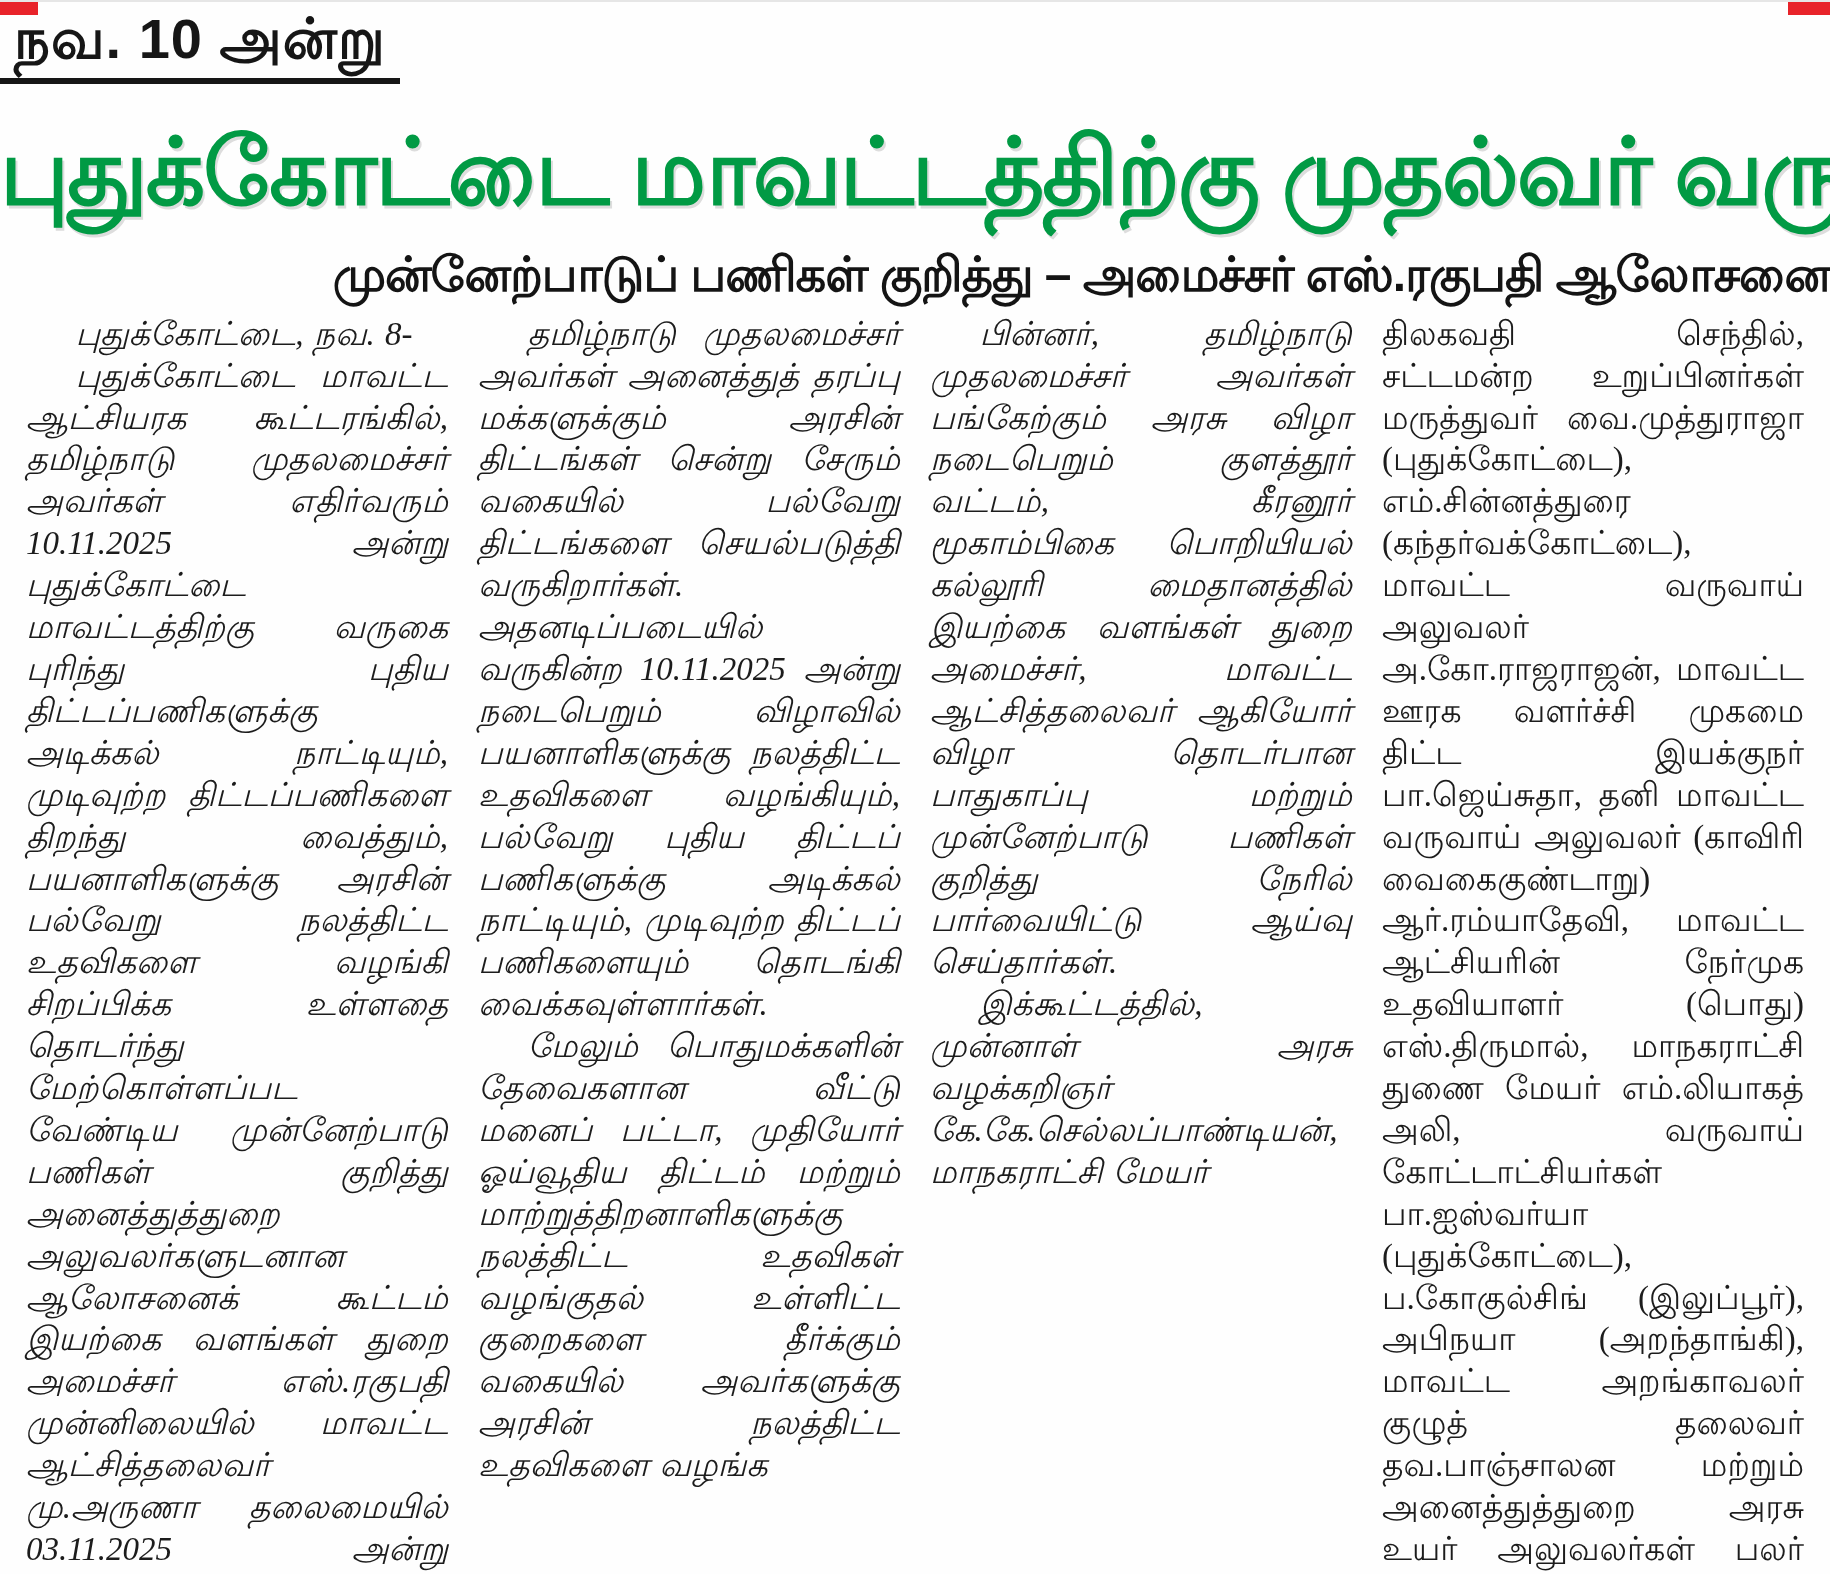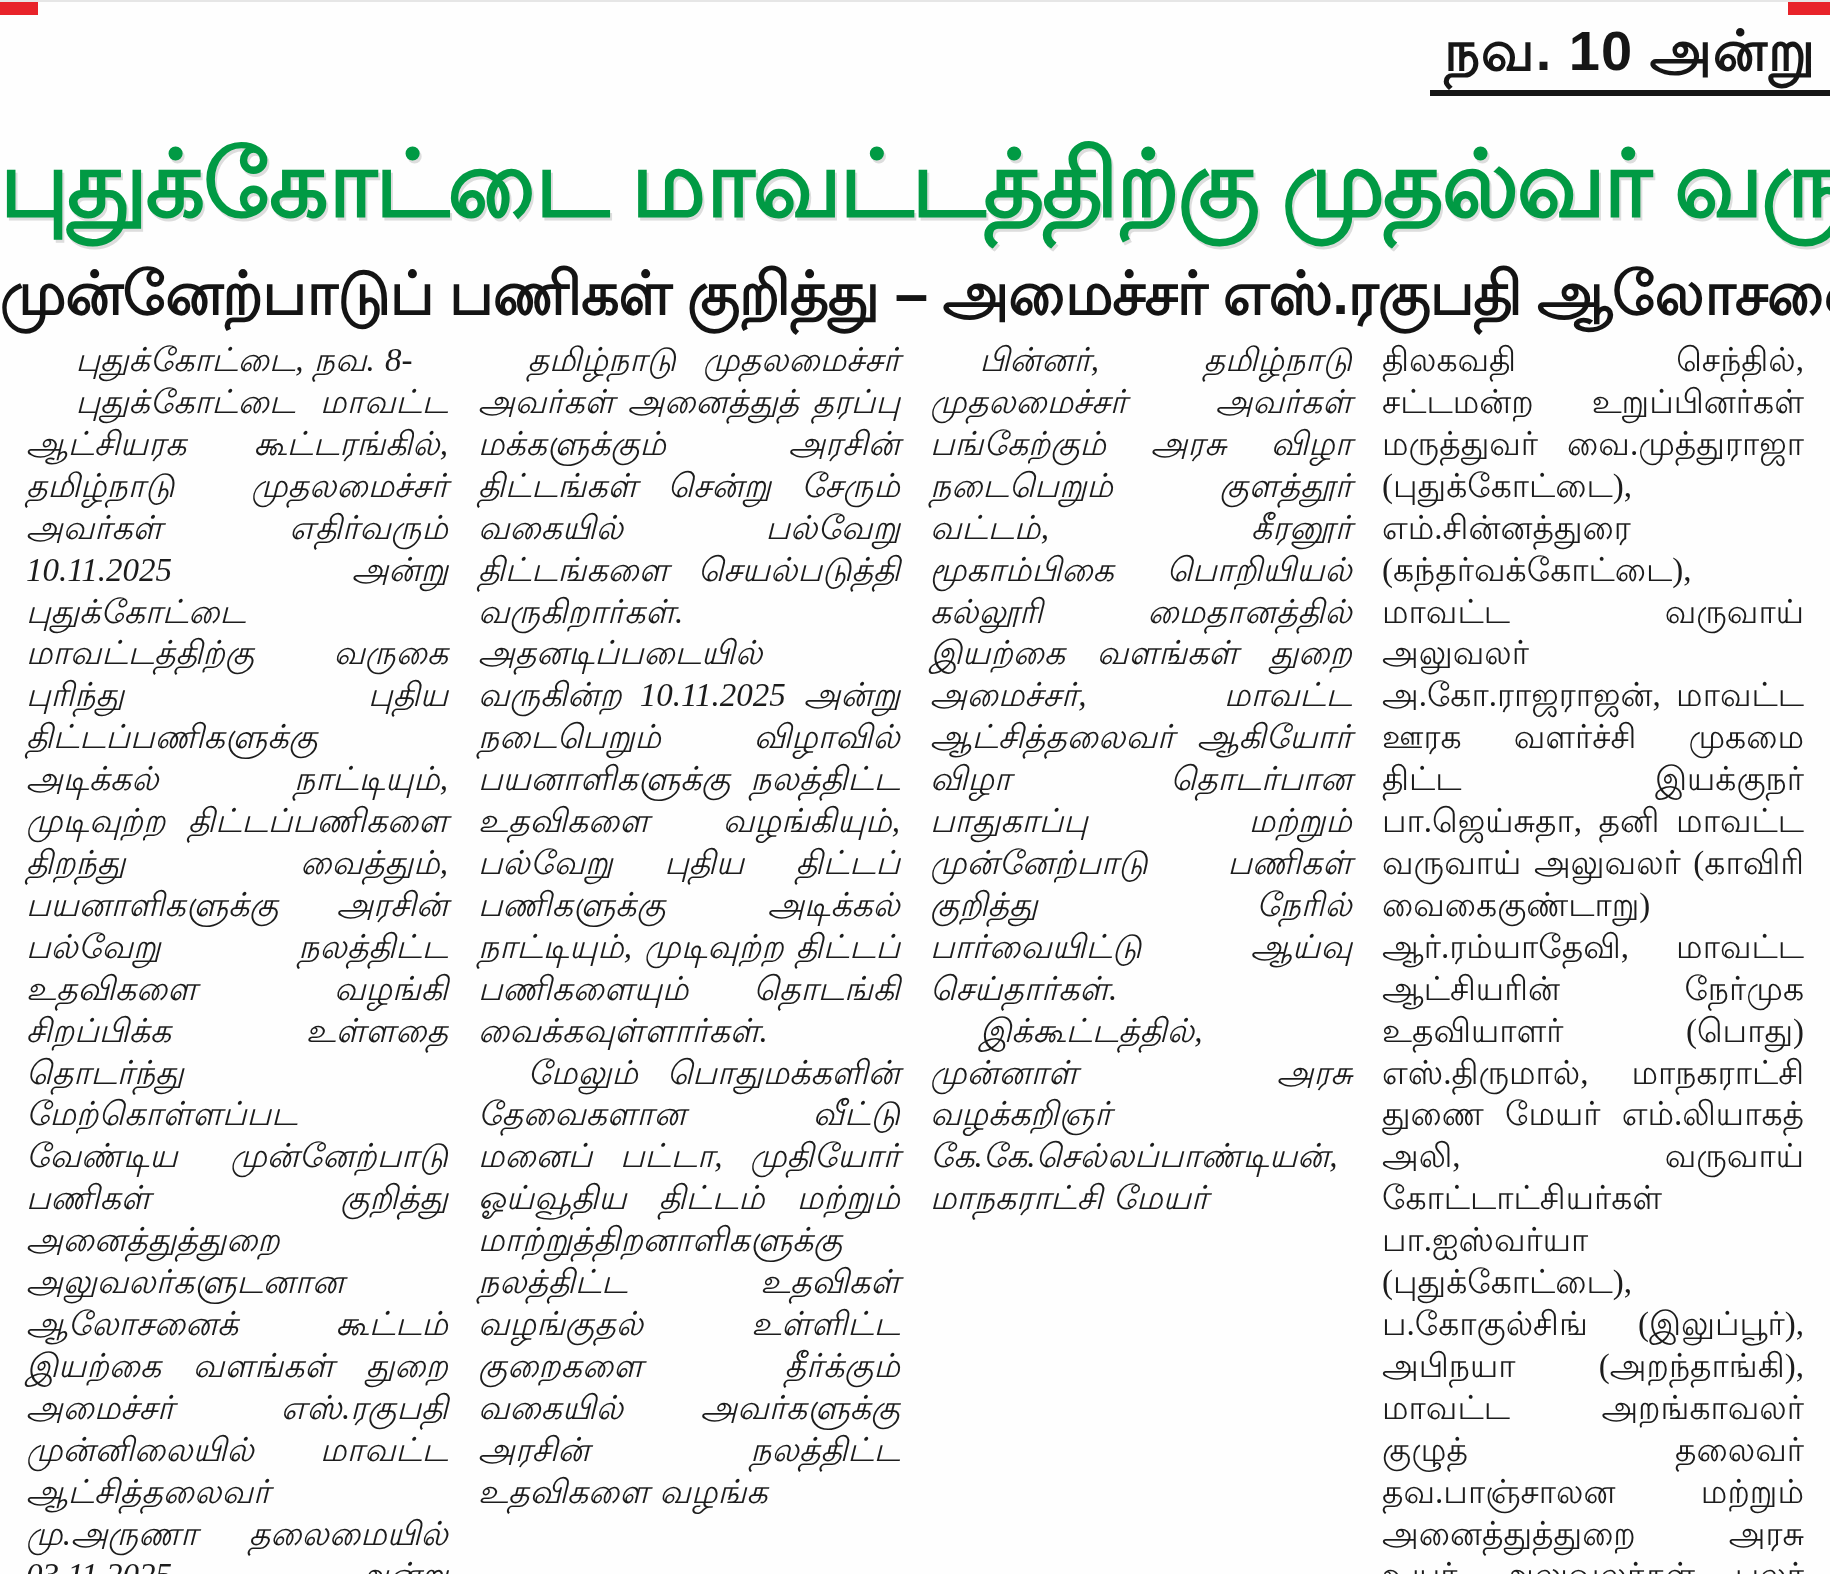"நவ. 10 அன்று" .kicker-wrap { margin-top: 18px -> 6px; text-align: right -> left }
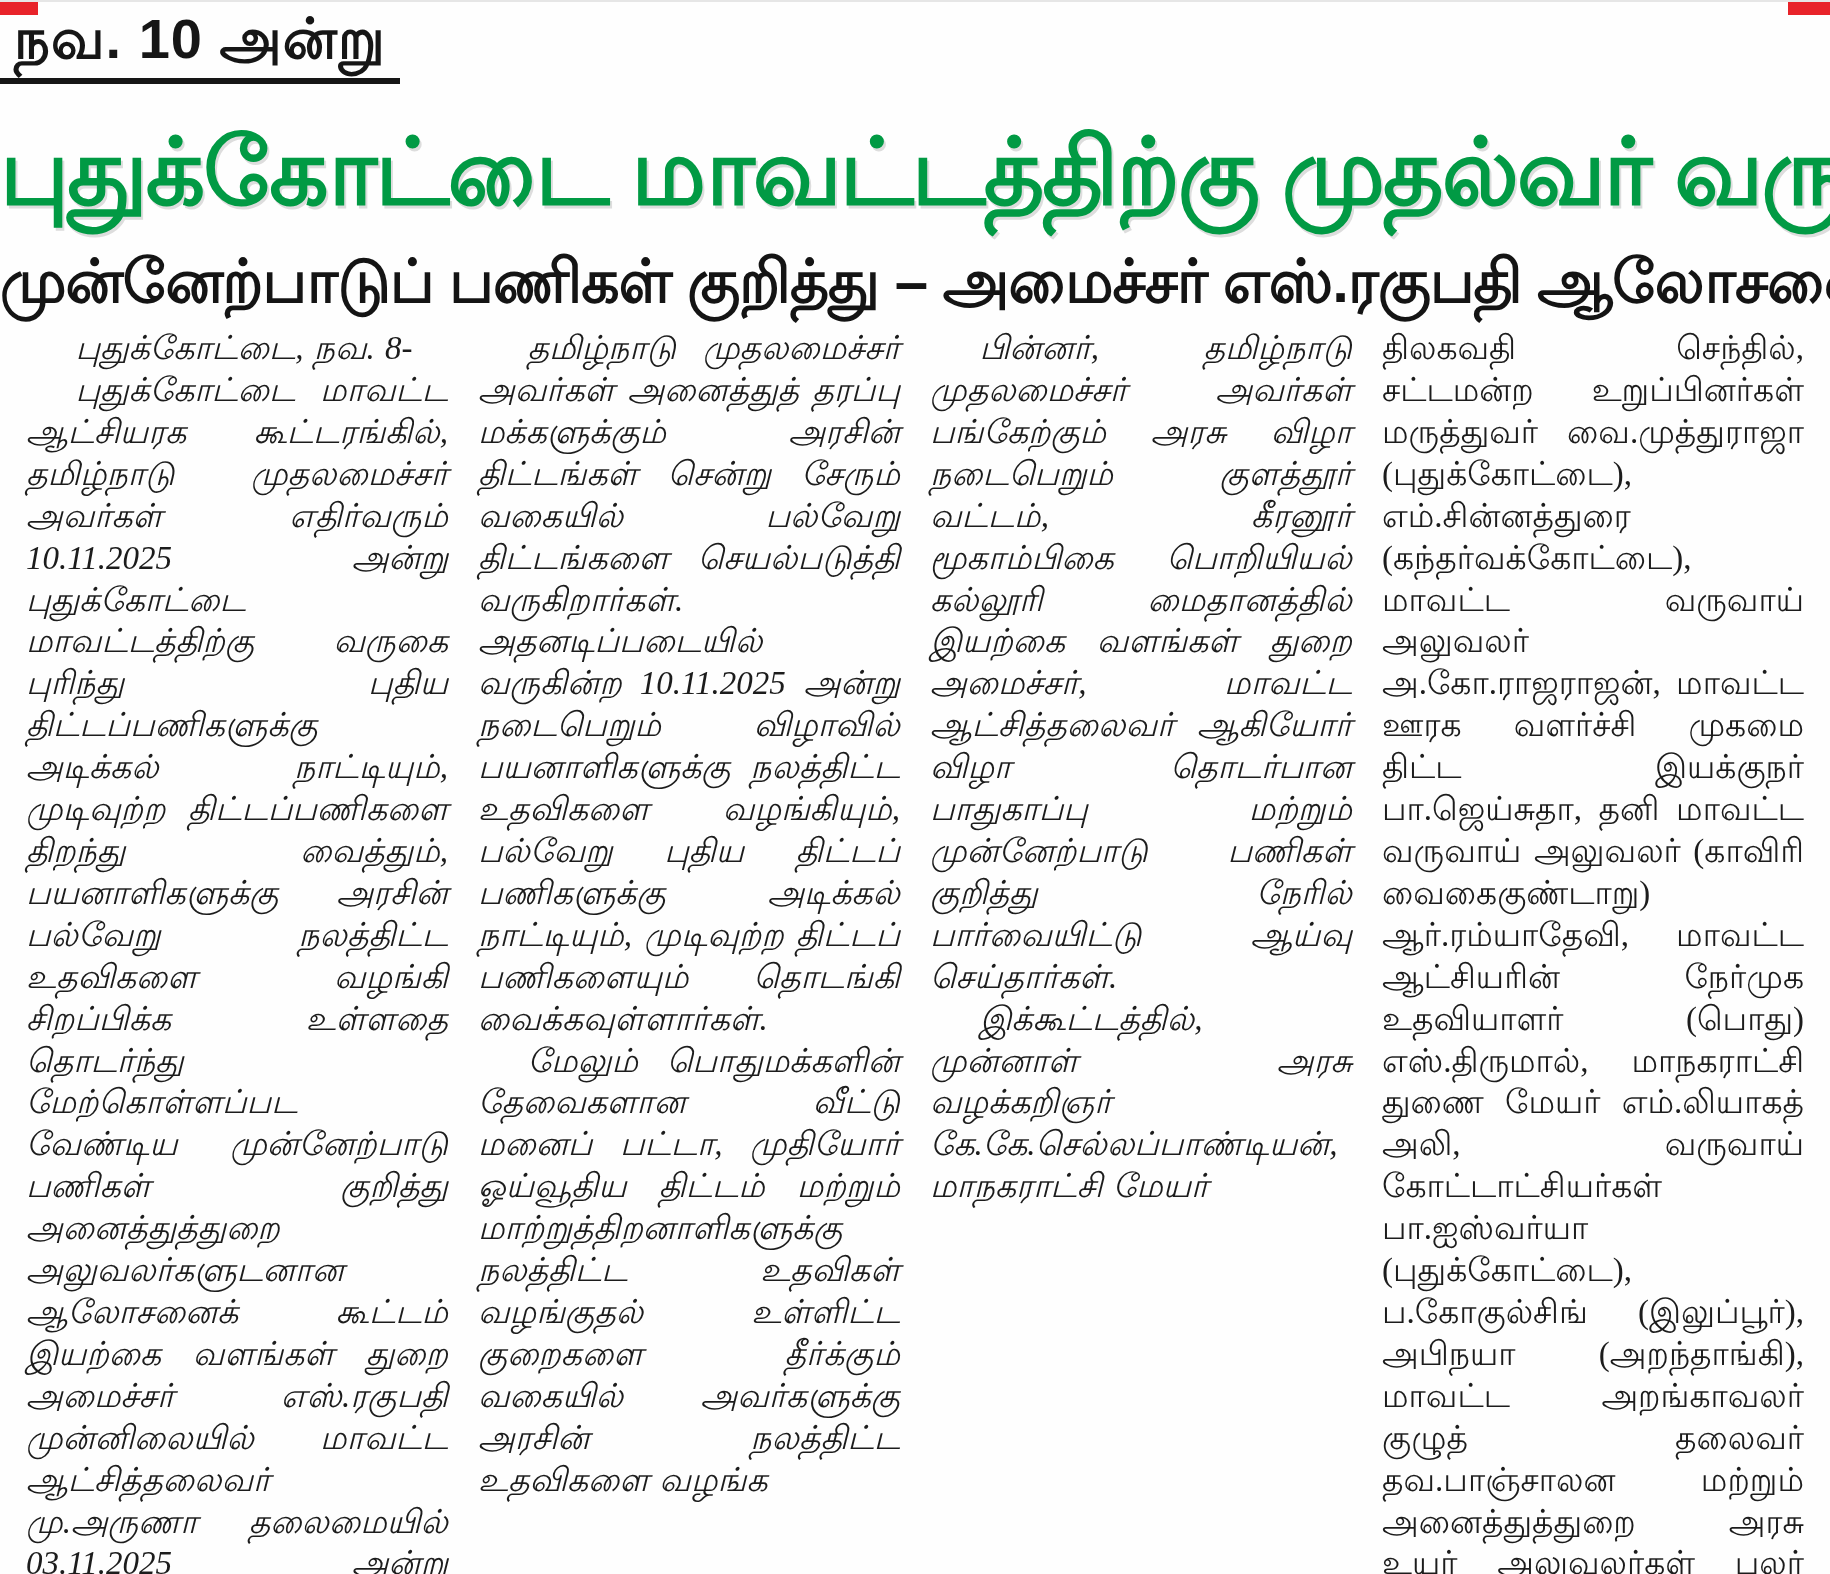"முன்னேற்பாடுப் பணிகள் குறித்து –" .subheadline { font-size: 60px -> 48px; text-align: left -> right }
